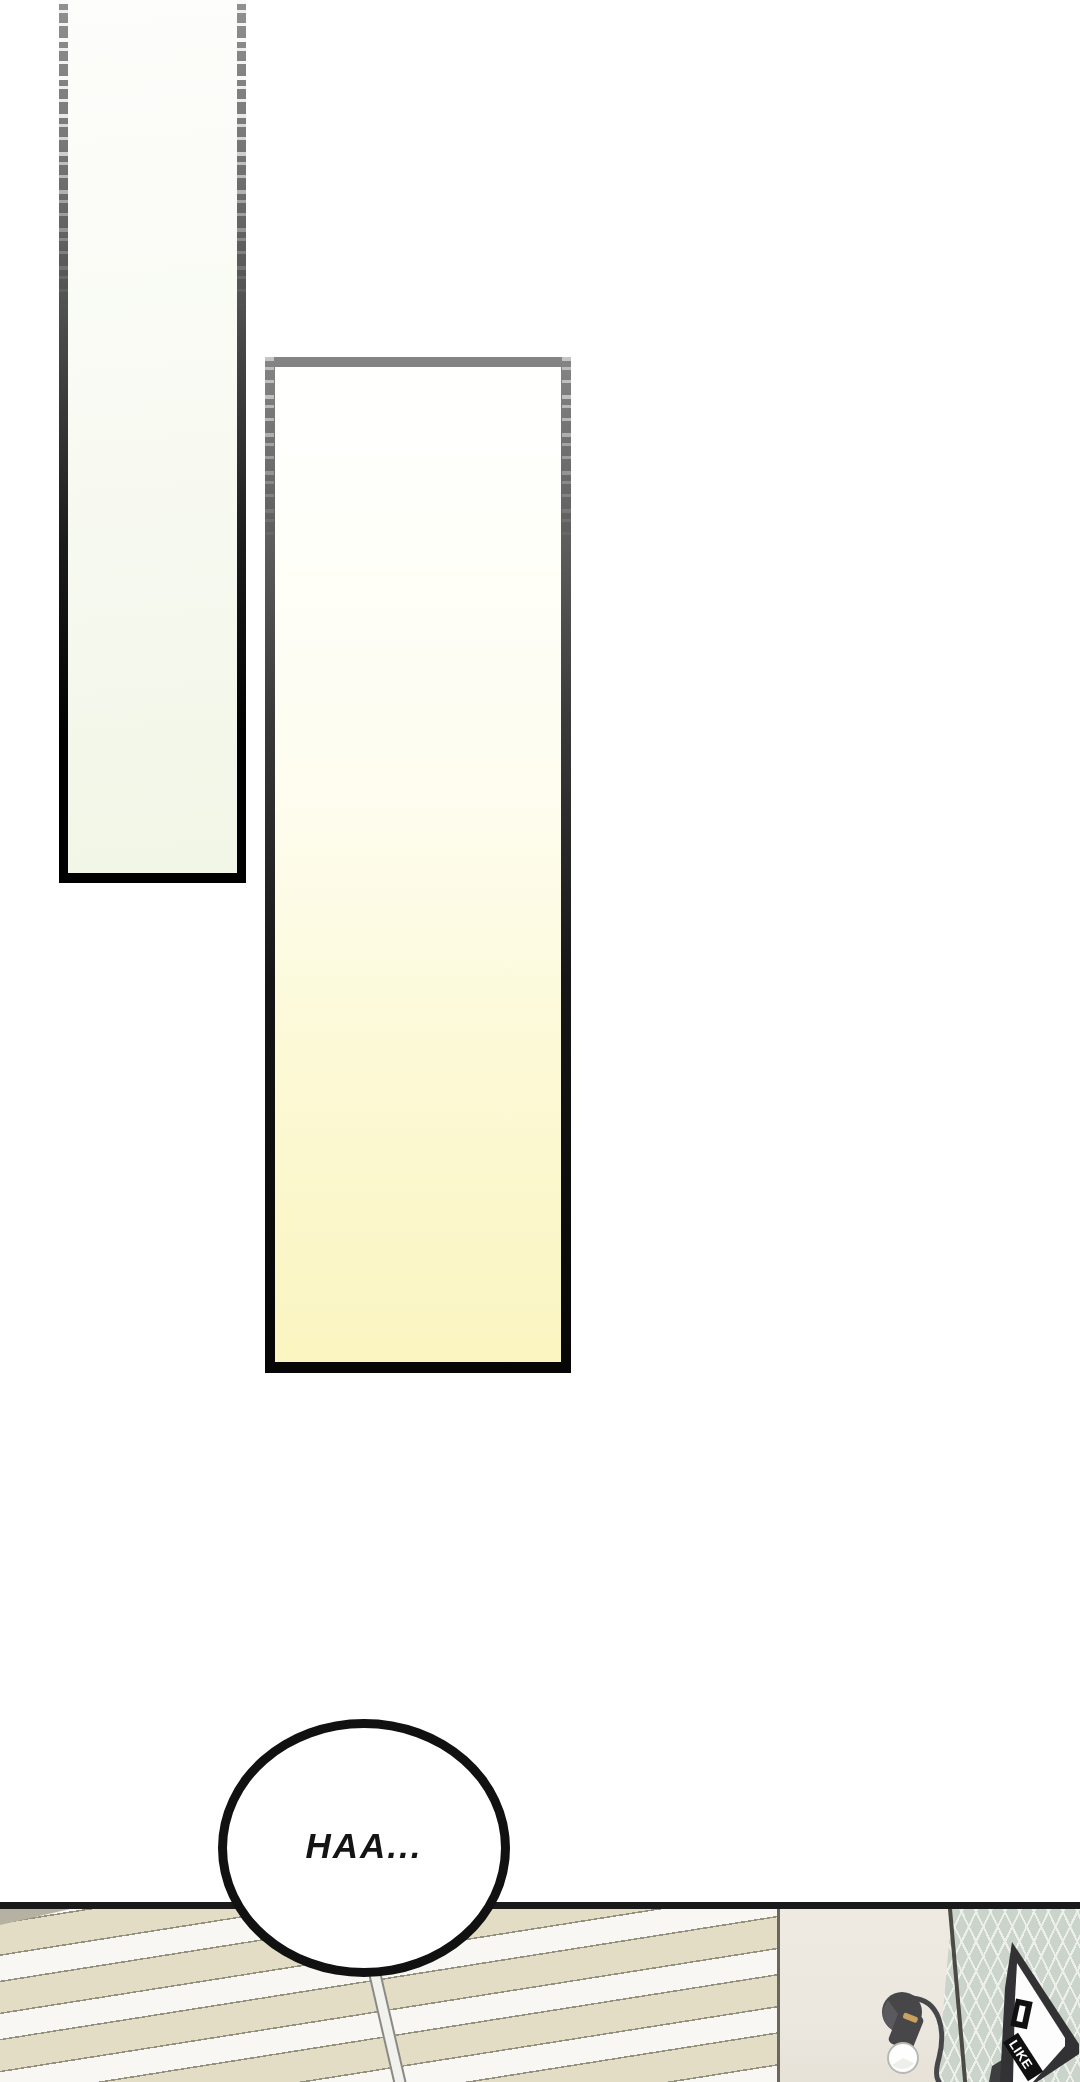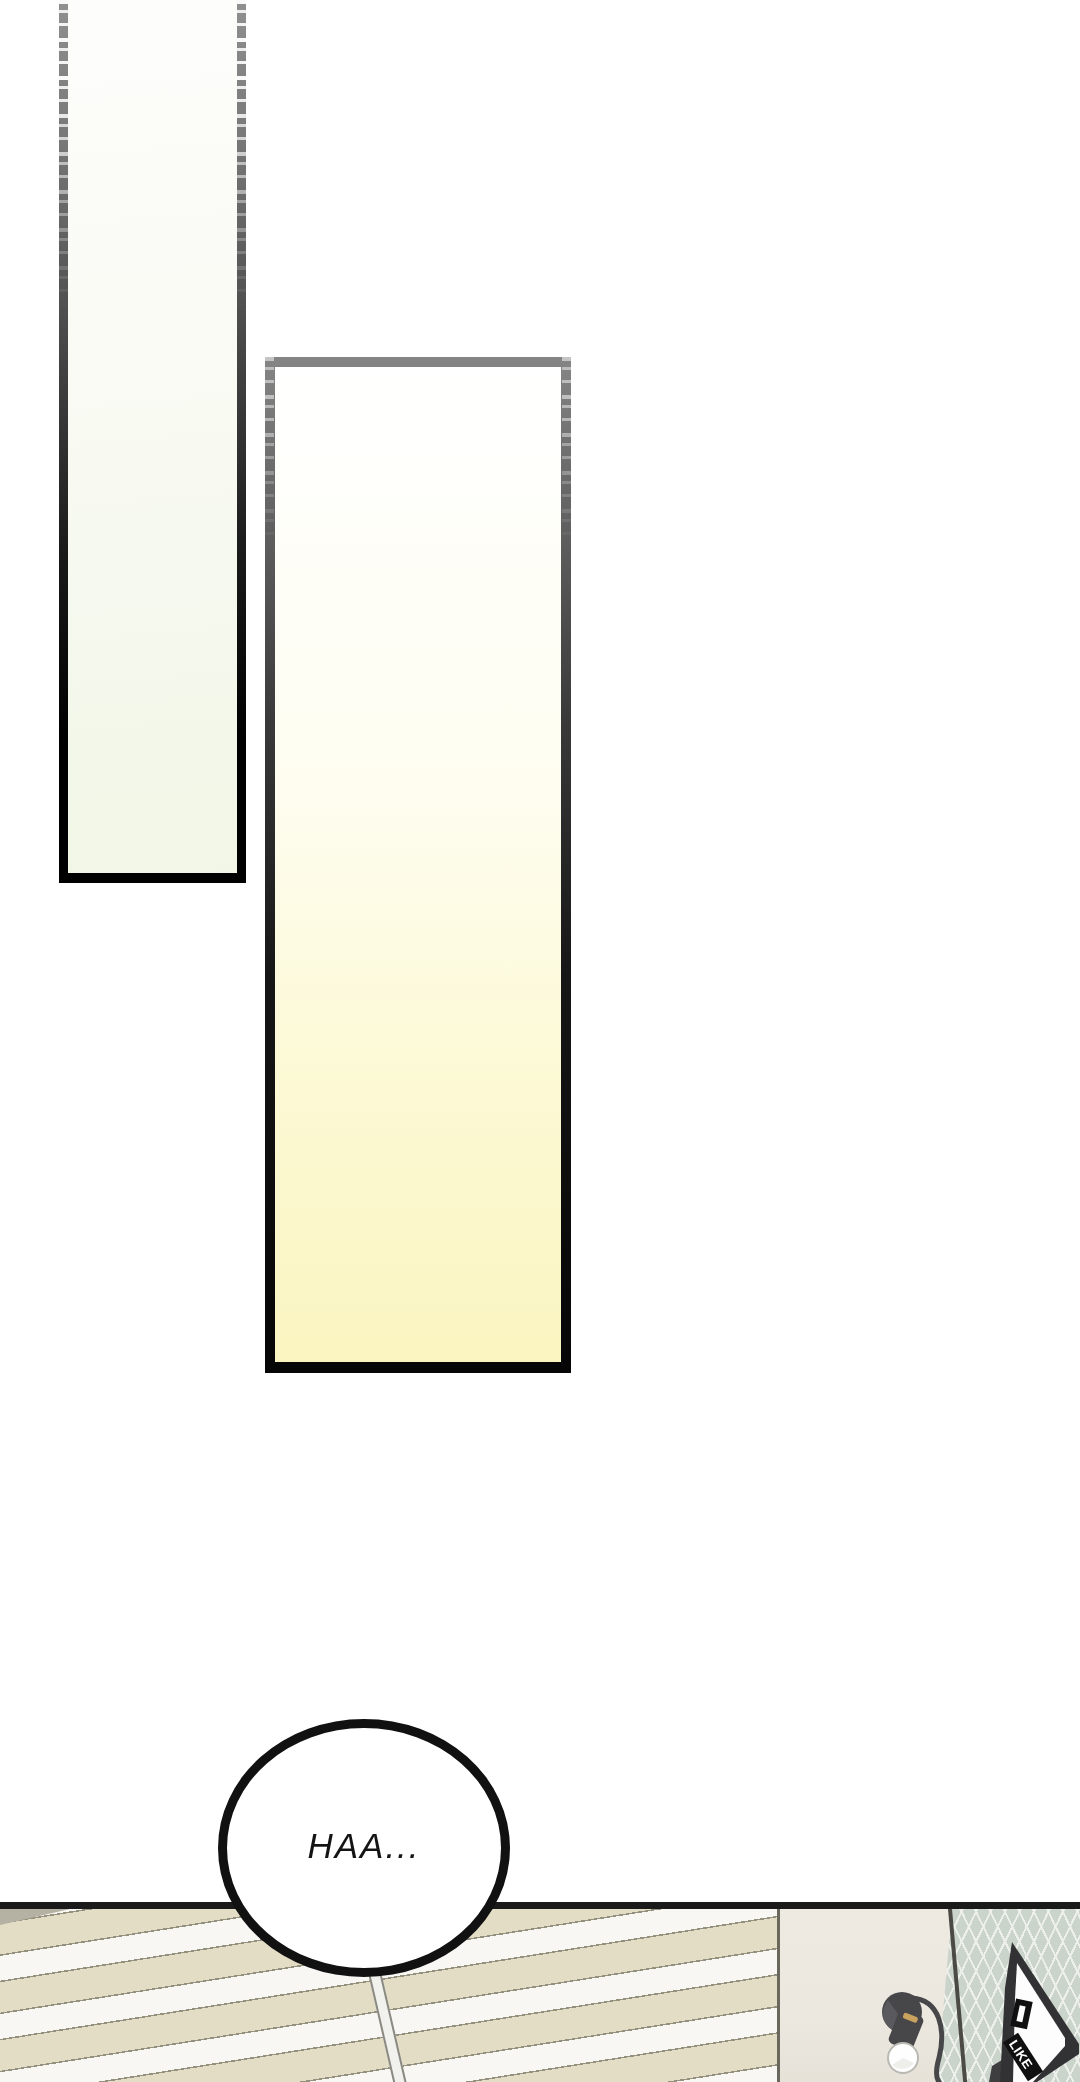"HAA..." .bubble span { font-weight: 400 -> 700 }
